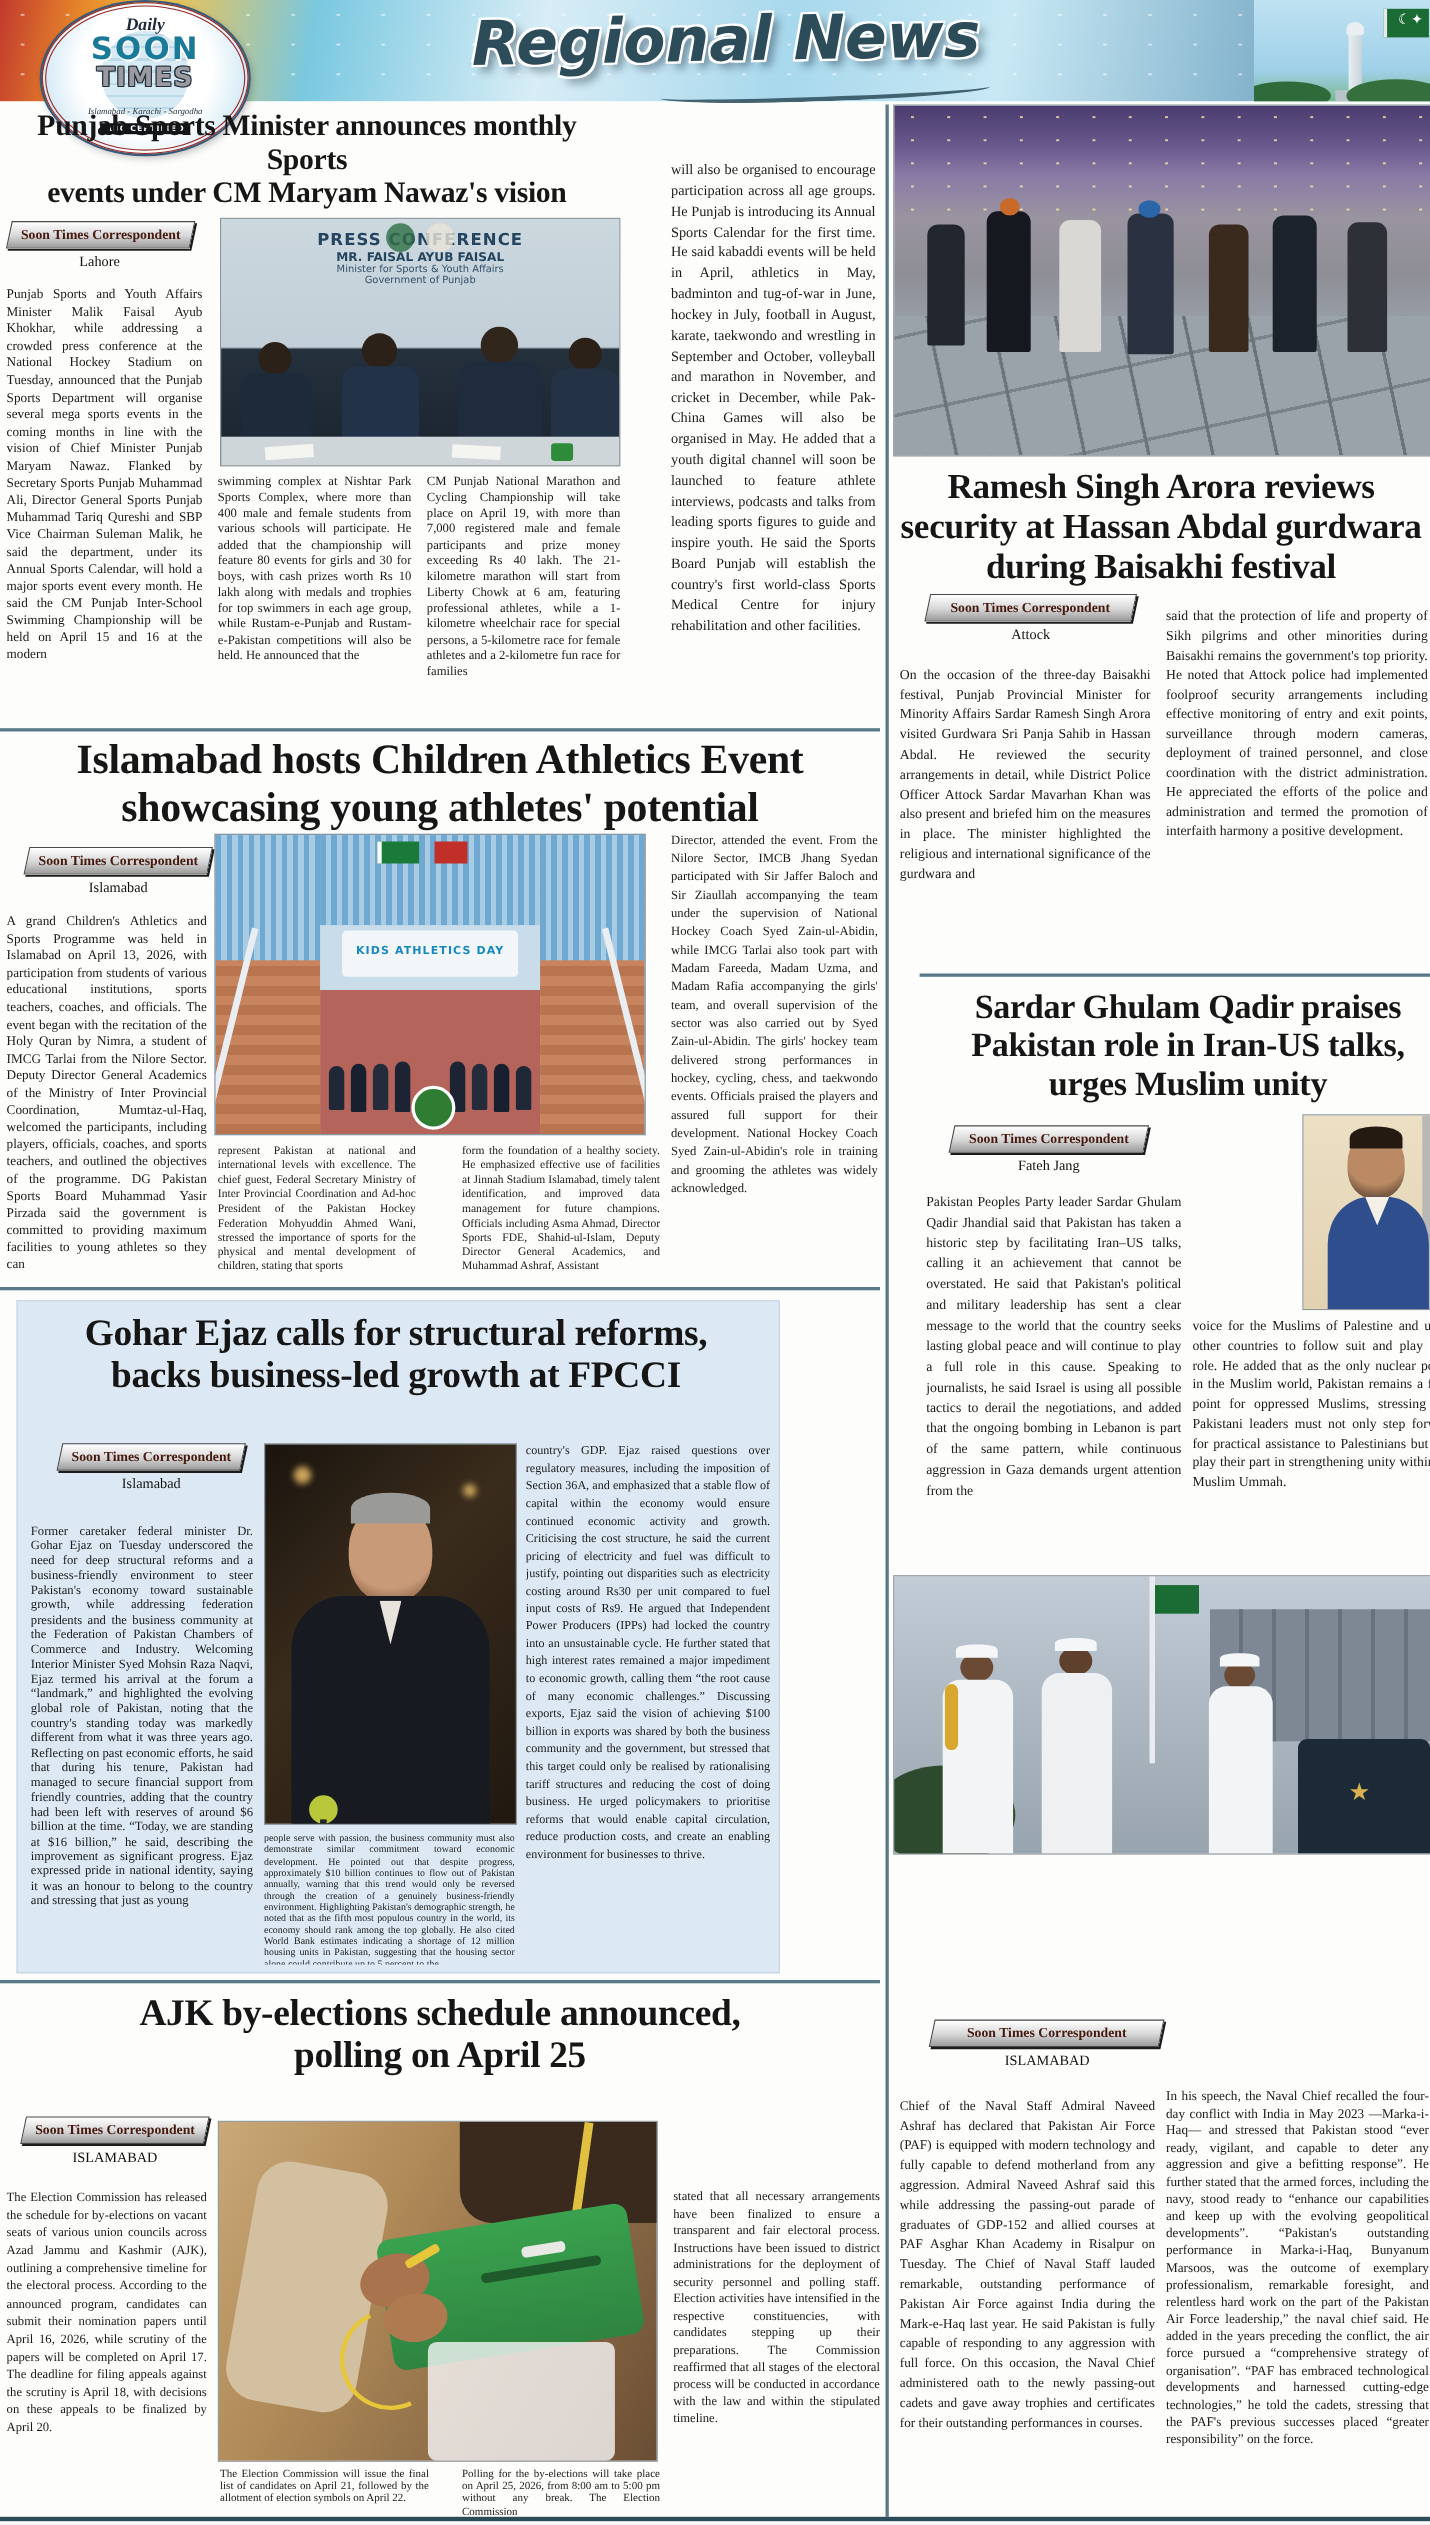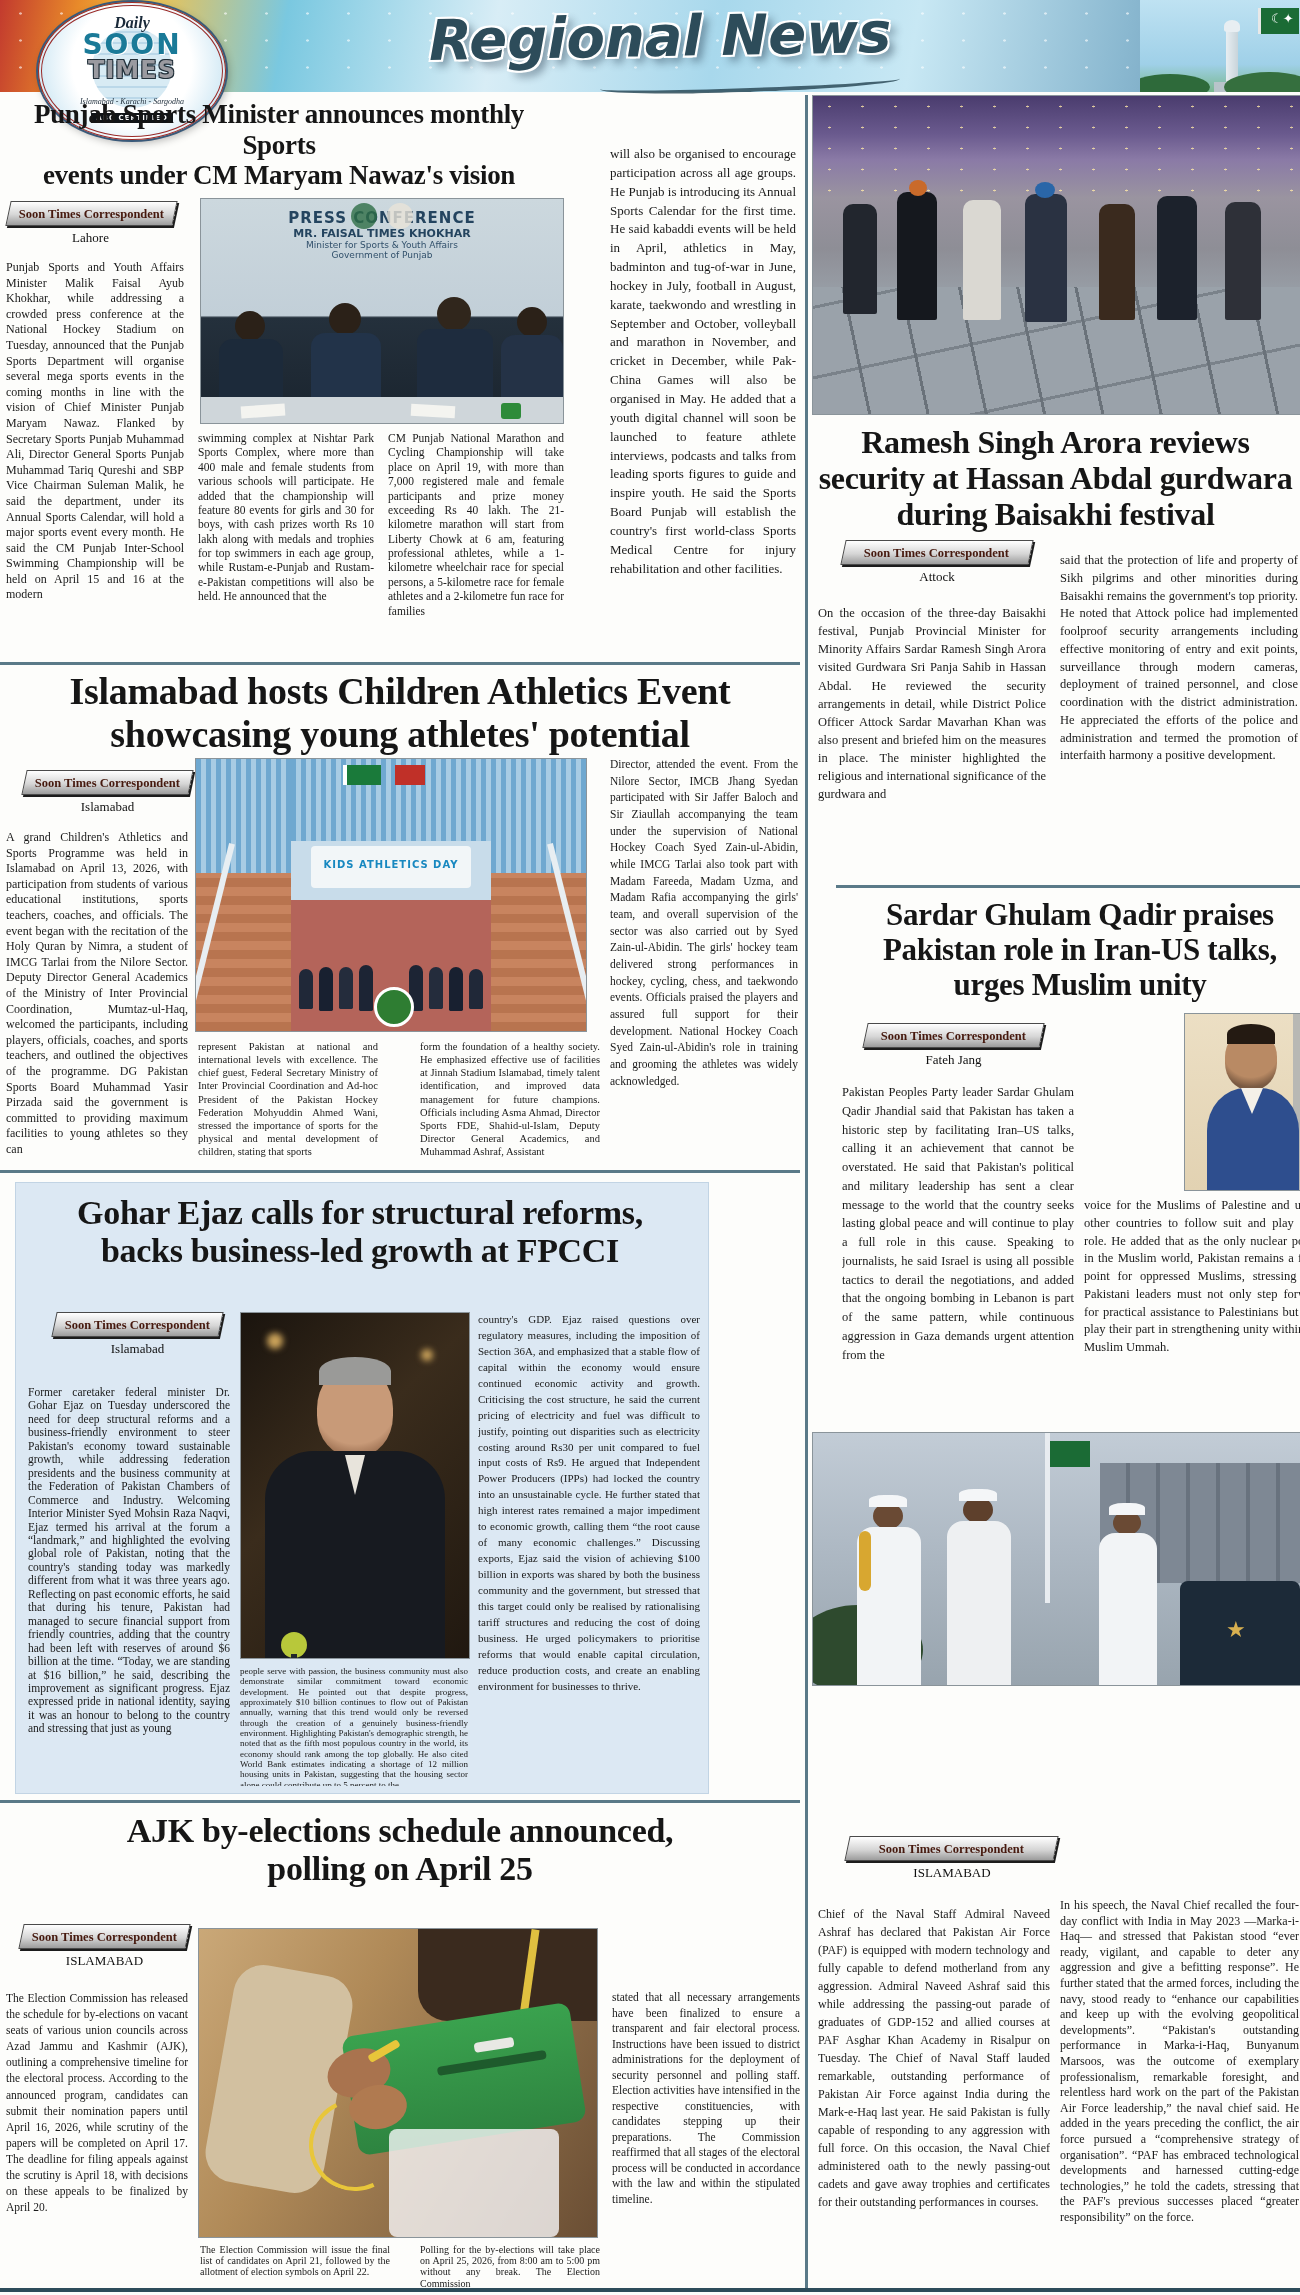"MR. FAISAL TIMES KHOKHAR" div.banner-t2 { text: TIMES KHOKHAR -> AYUB FAISAL }
